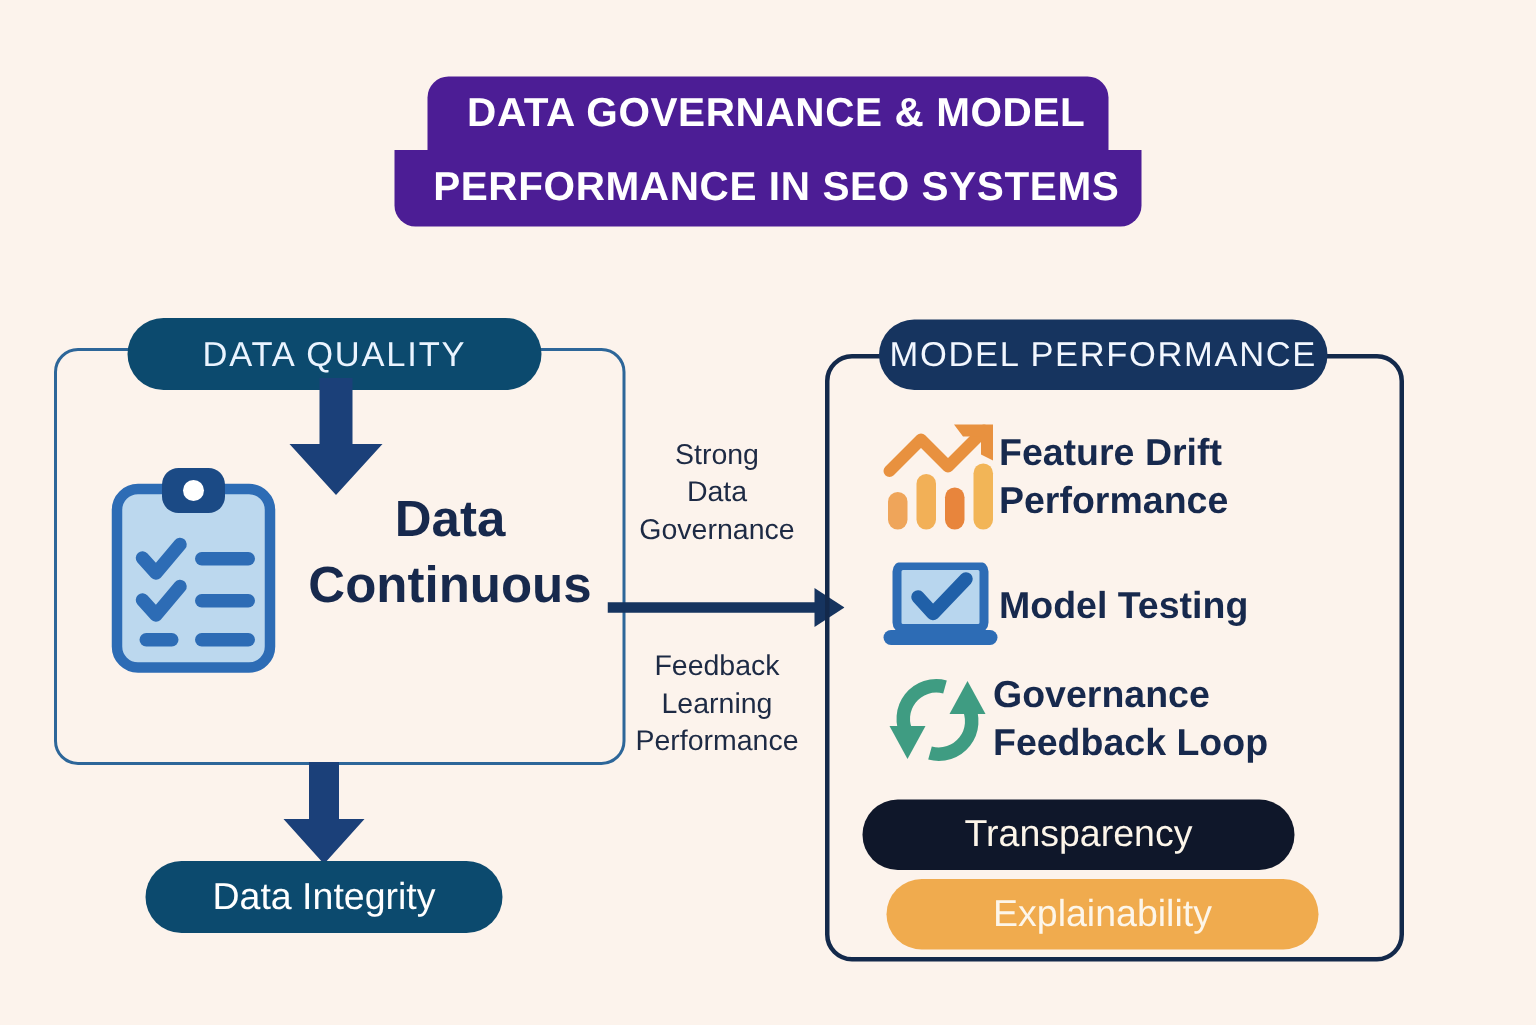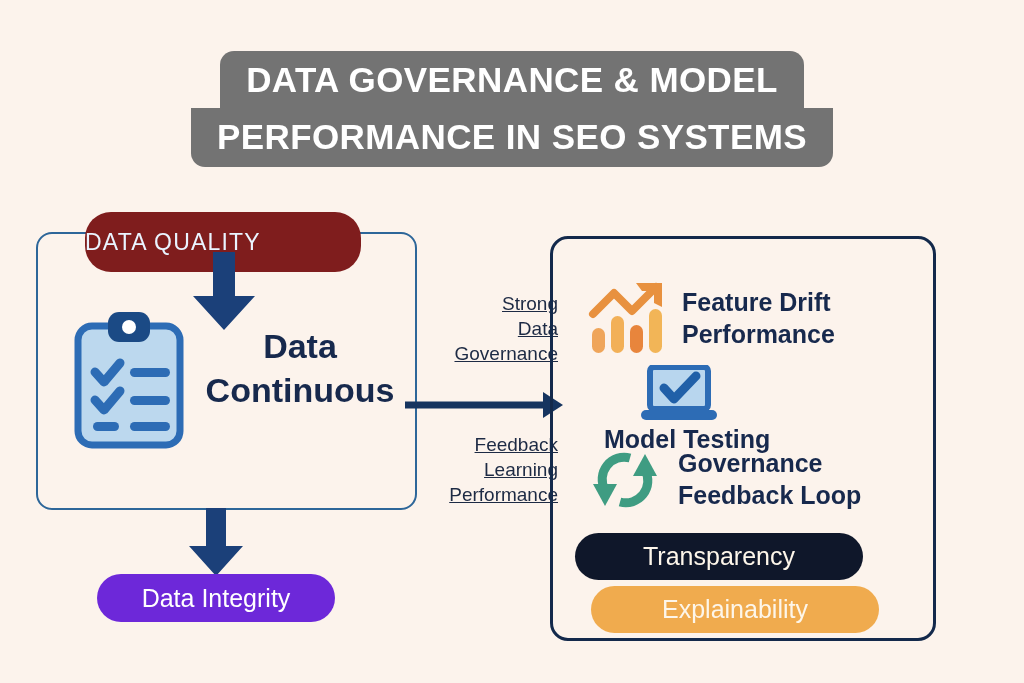"DATA GOVERNANCE & MODEL" .title-line { background: #737373 -> #4c1d95; font-size: 35px -> 27px; padding: 11px 26px 13px 26px -> 11px 15px 13px 26px }
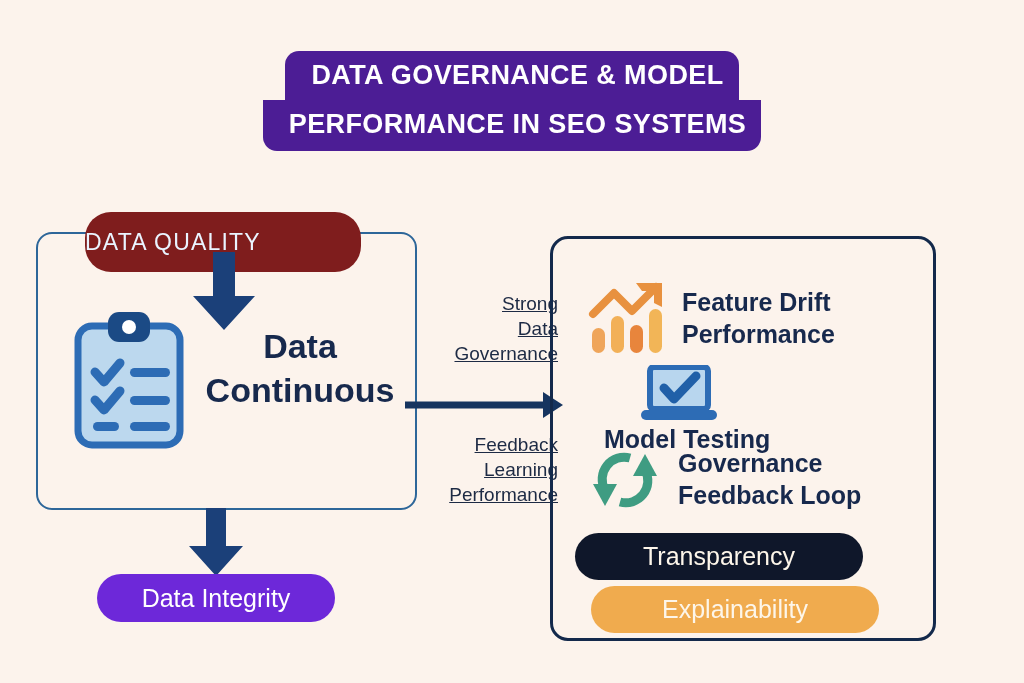"DATA QUALITY" .badge-dataquality { background: #7f1d1d -> #0c4a6e; height: 60px -> 48px; justify-content: none -> center }
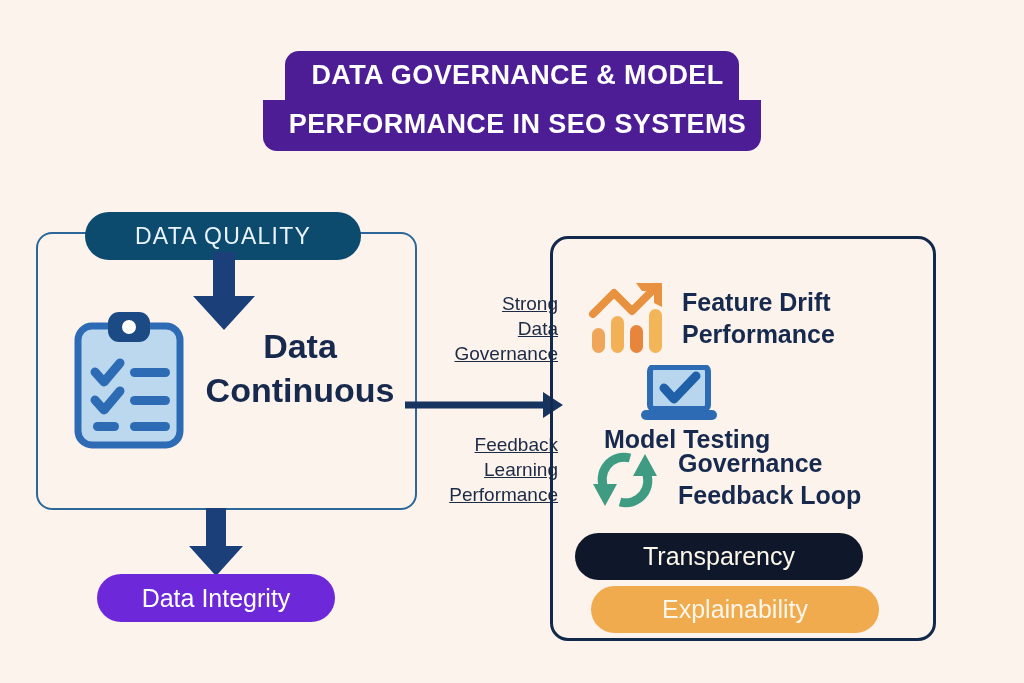"MODEL PERFORMANCE" div.badge-modelperf { html: none -> <div> <span>MODEL PERFORMANCE</span> </div> }
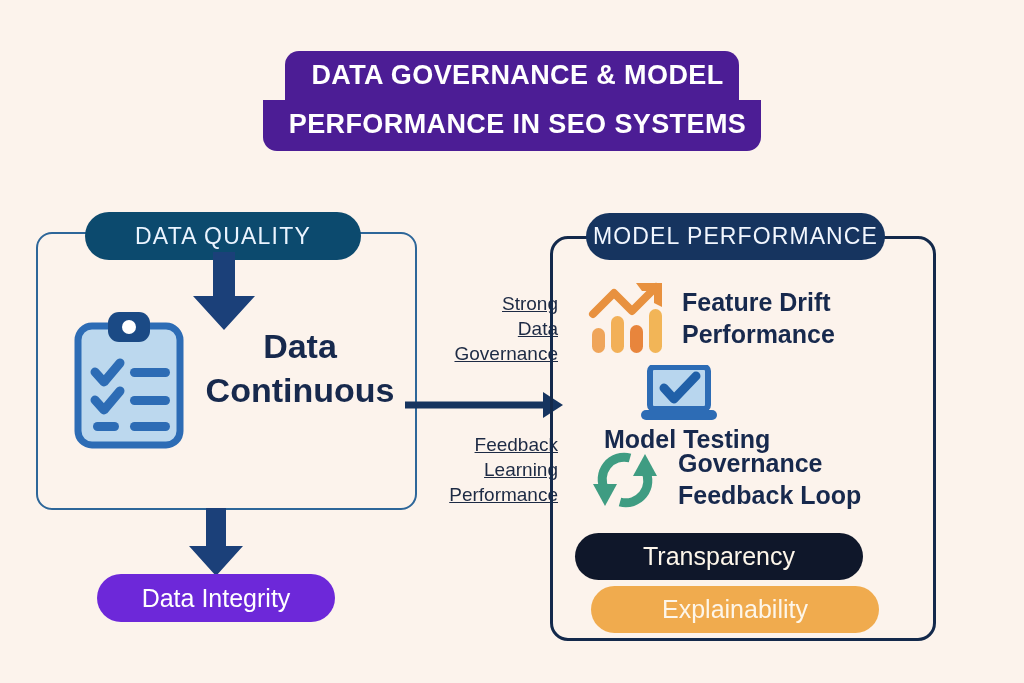"Strong" .mid-label { text-align: right -> center; text-decoration: underline -> none }
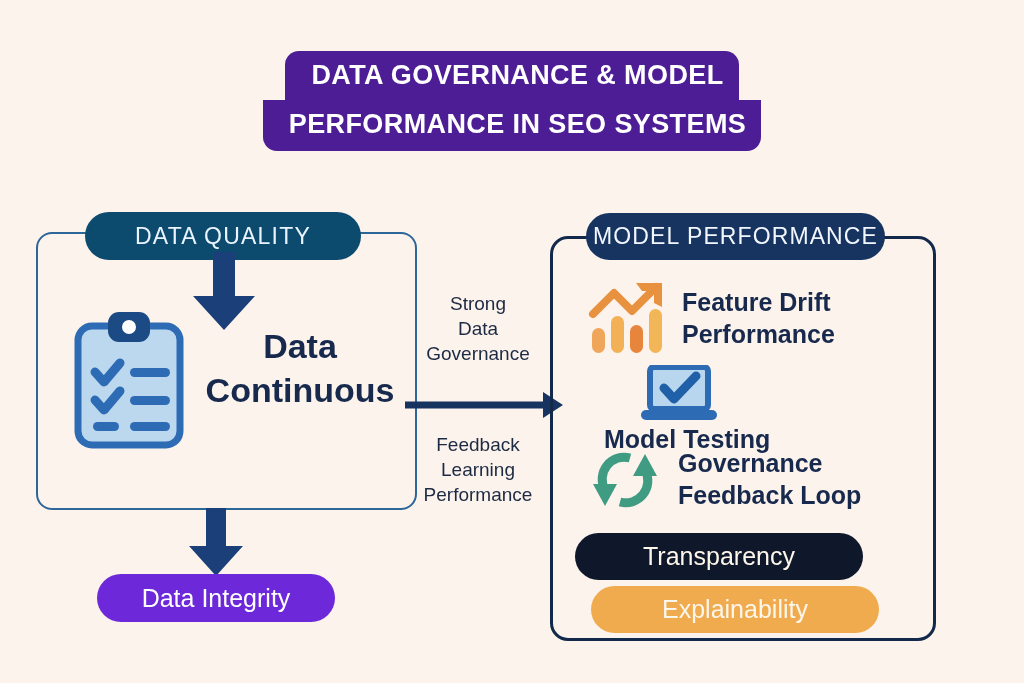"Feature Drift" .mp-text { margin-left: 16px -> 0 }
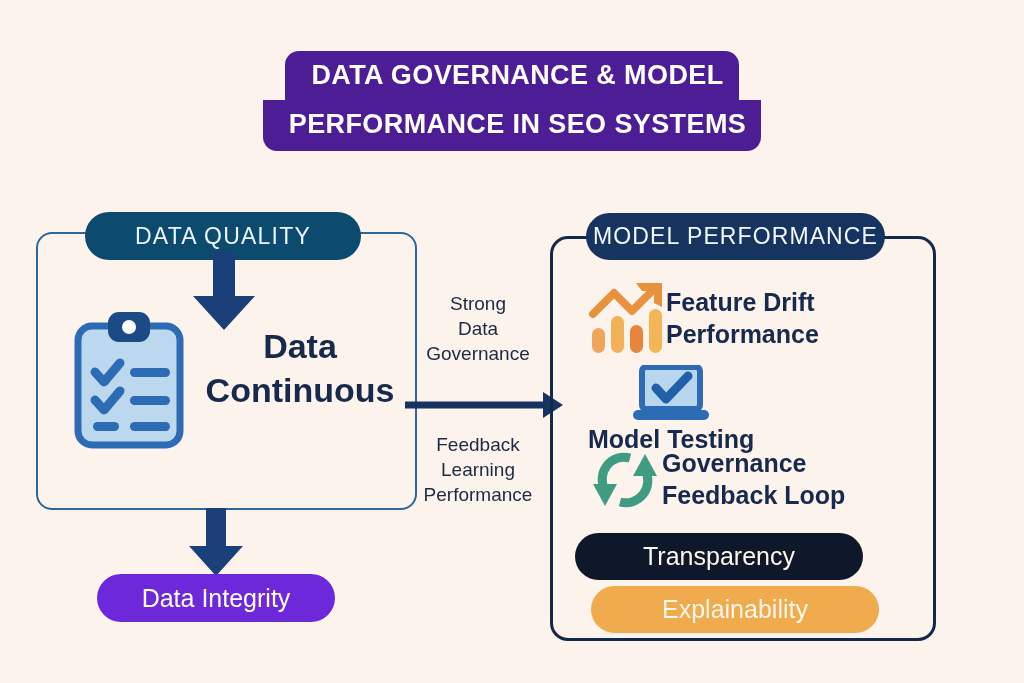"Model Testing" .item-test { flex-direction: column -> none; top: 365px -> 375px }
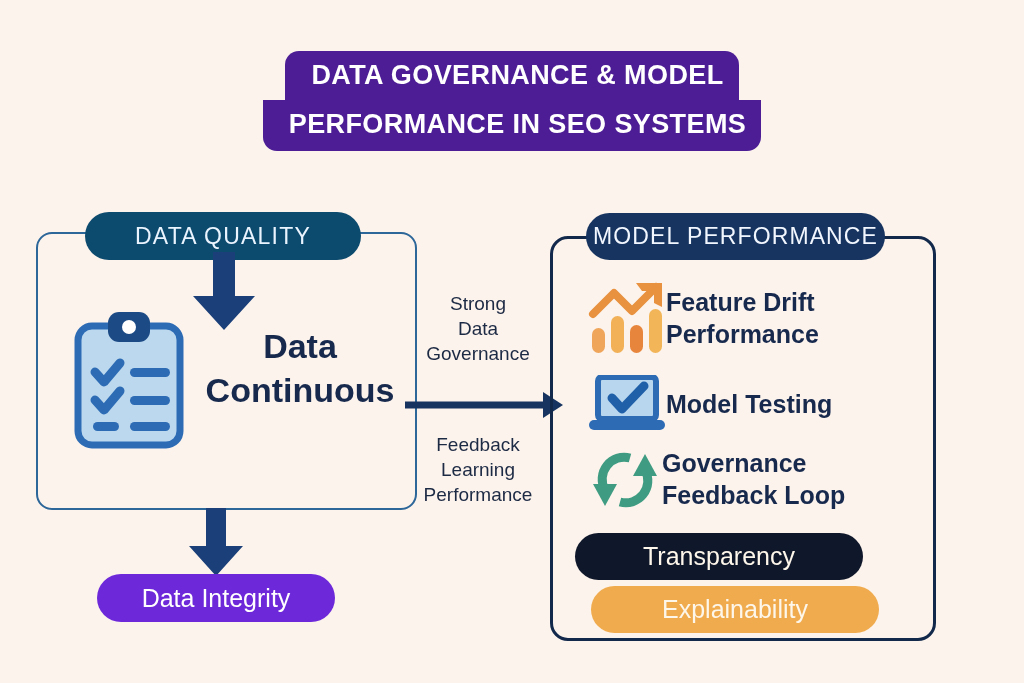"Data Integrity" .pill-integrity { background: #6d28d9 -> #0c4a6e }
